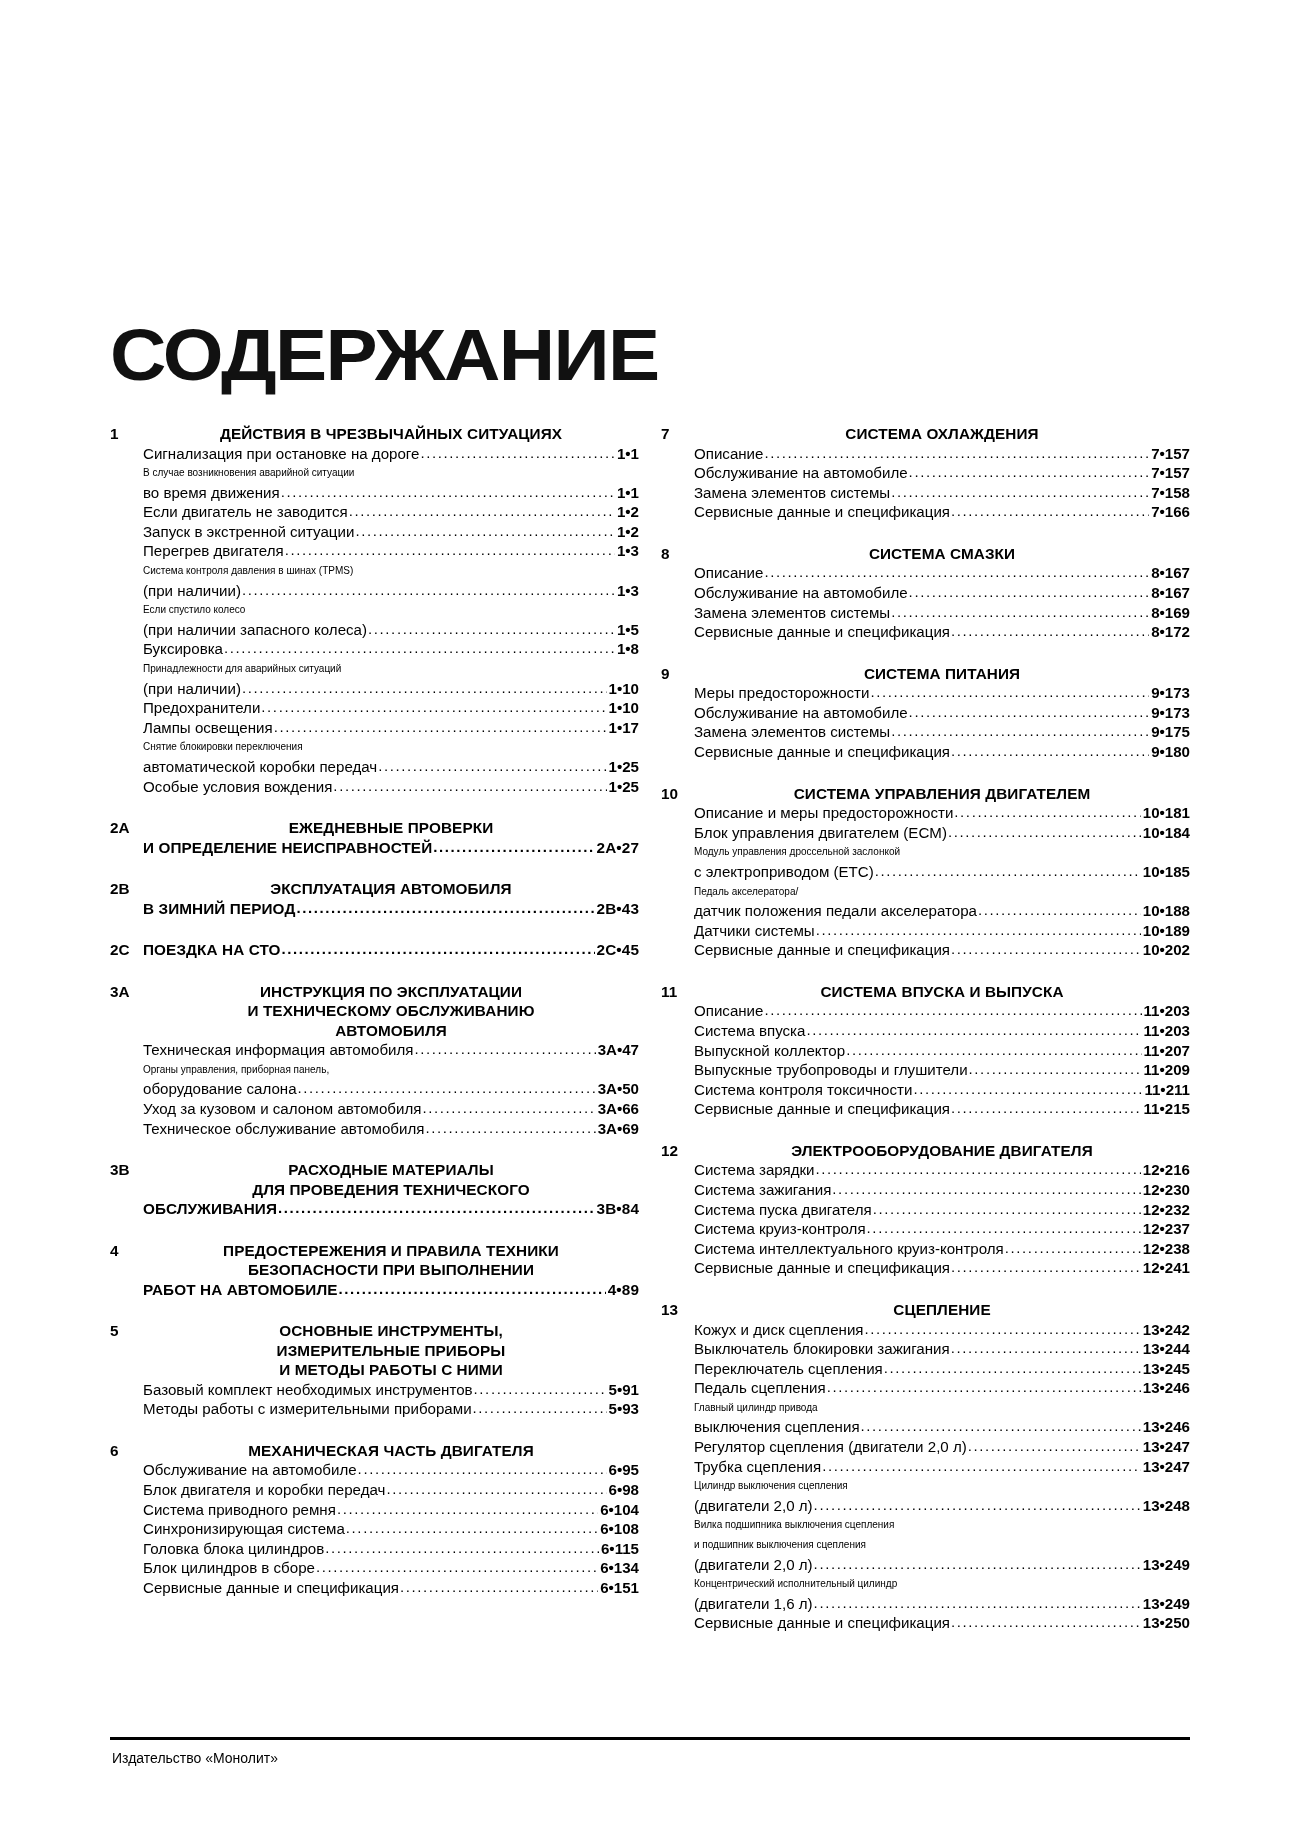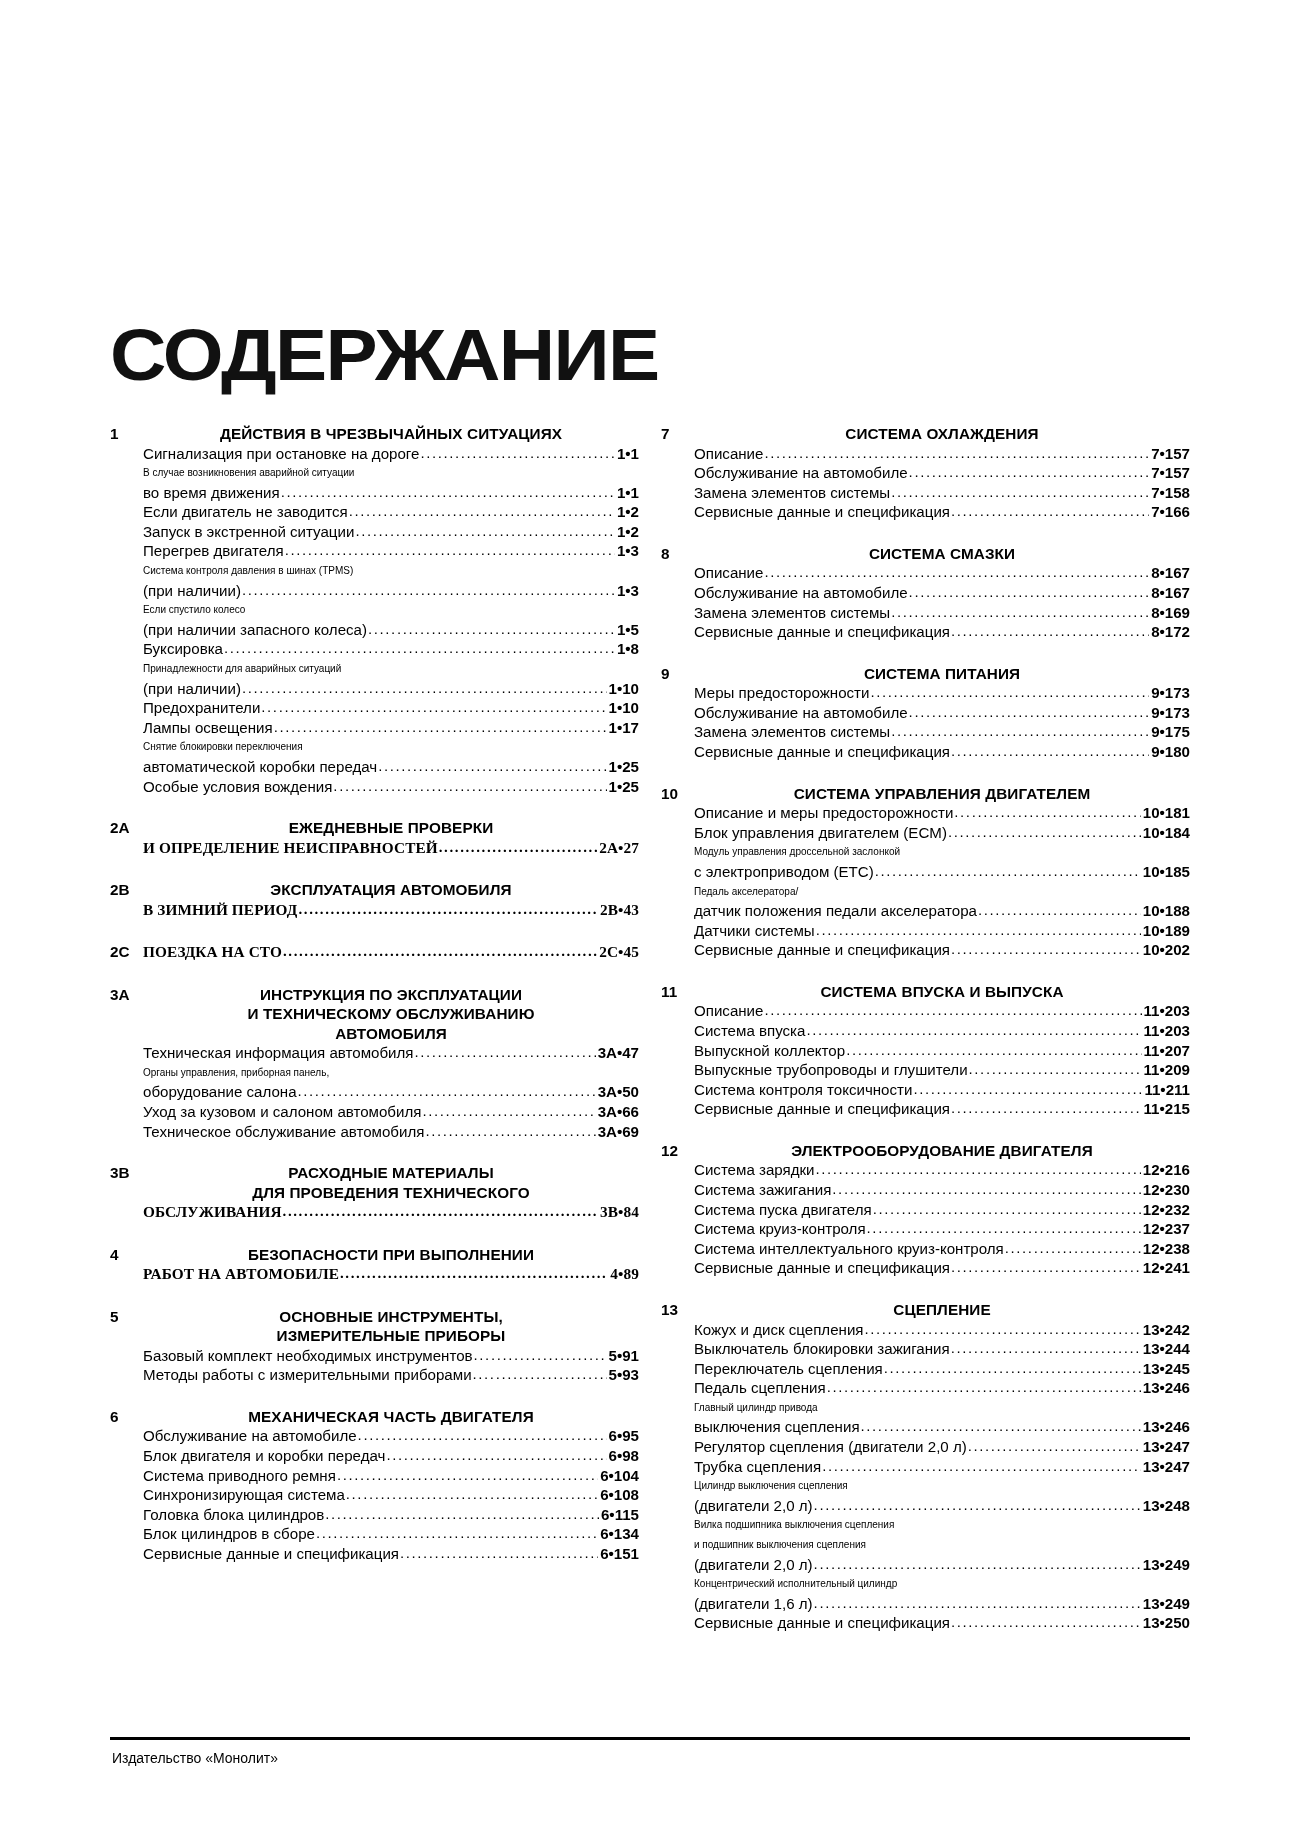"И ОПРЕДЕЛЕНИЕ НЕИСПРАВНОСТЕЙ" .row.bold { font-family: Liberation Serif, serif -> none }
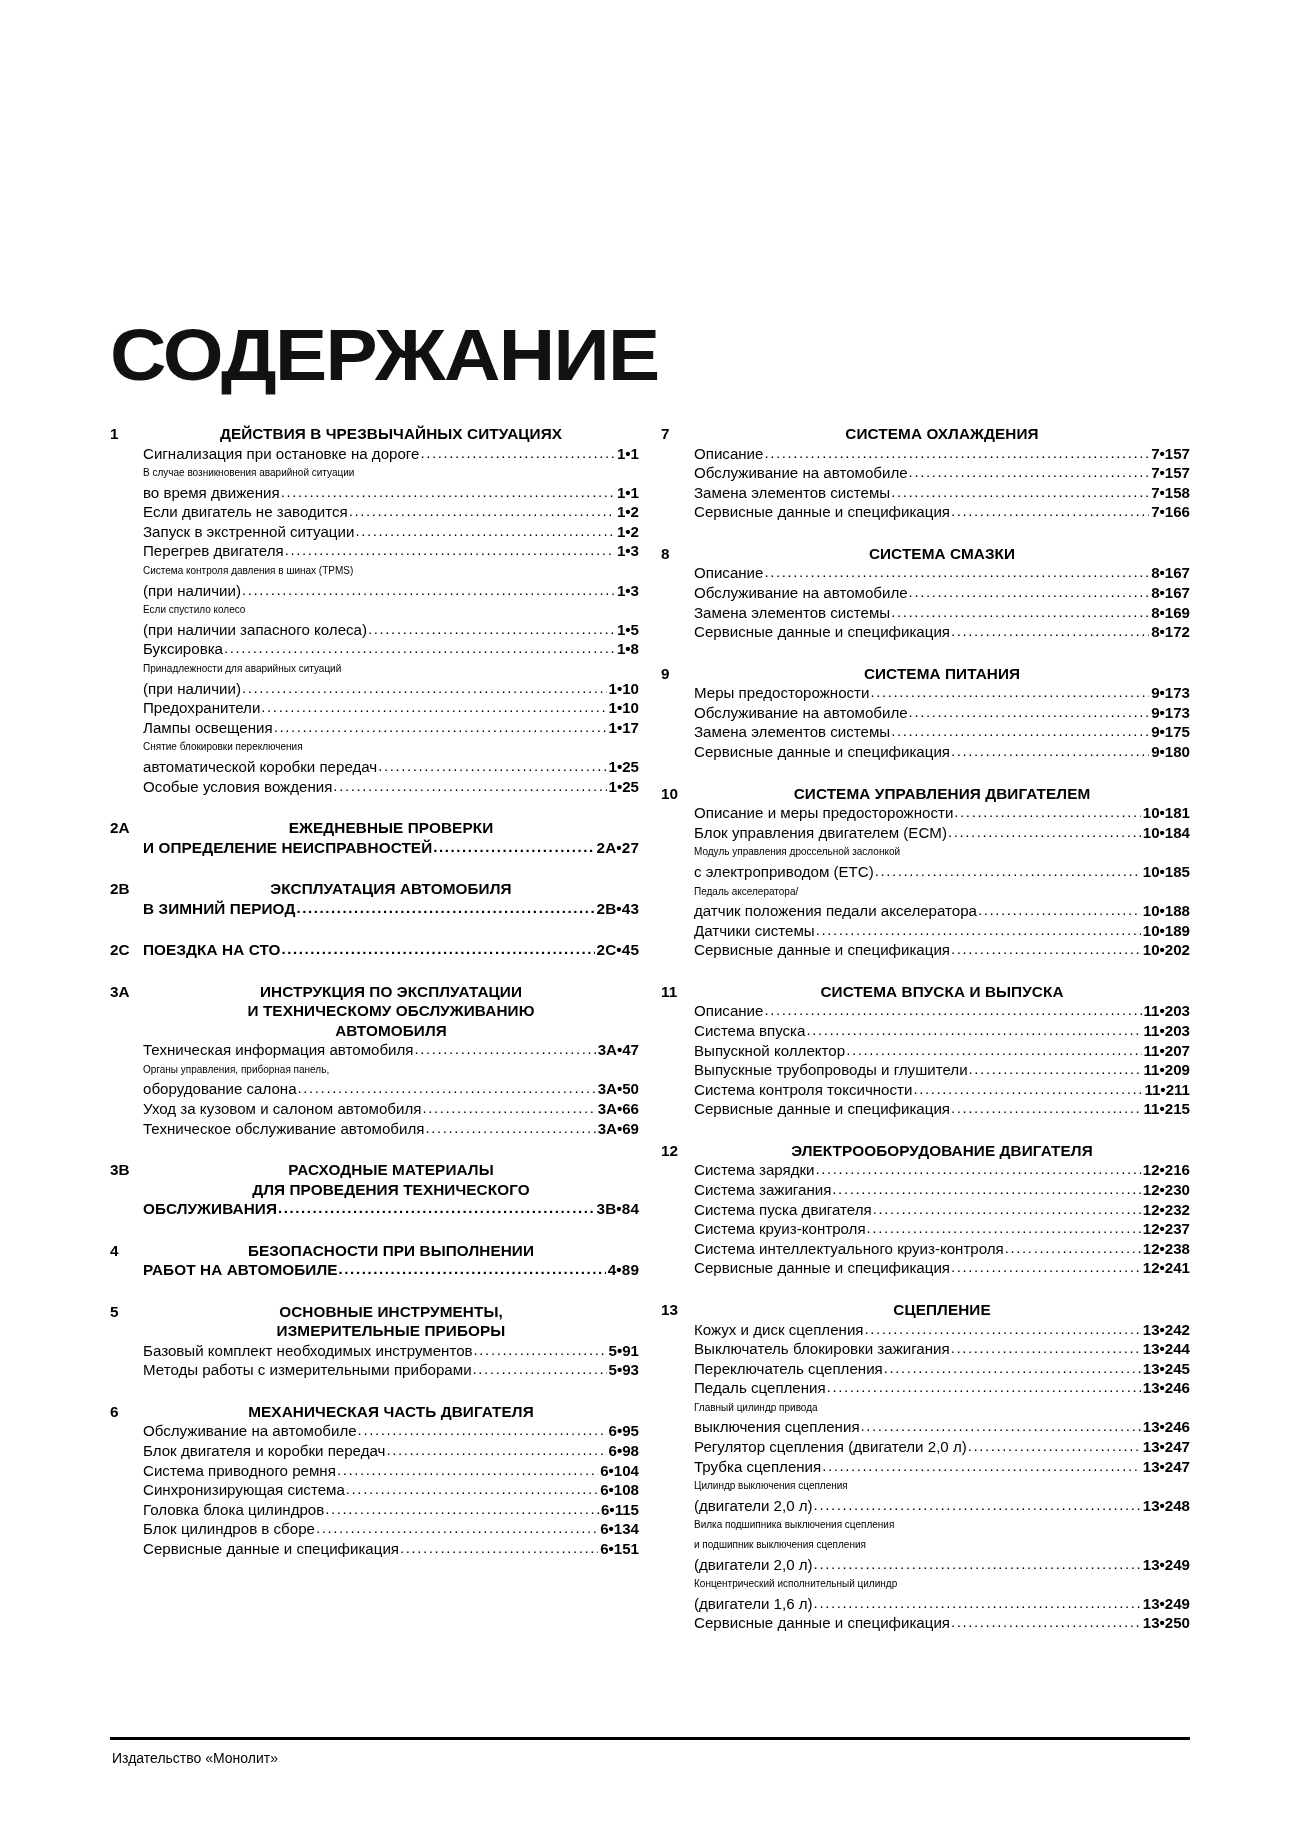"ПРЕДОСТЕРЕЖЕНИЯ И ПРАВИЛА ТЕХНИКИ" div.cont { html: none -> <div>ПРЕДОСТЕРЕЖЕНИЯ И ПРАВИЛА ТЕХНИКИ</div> }
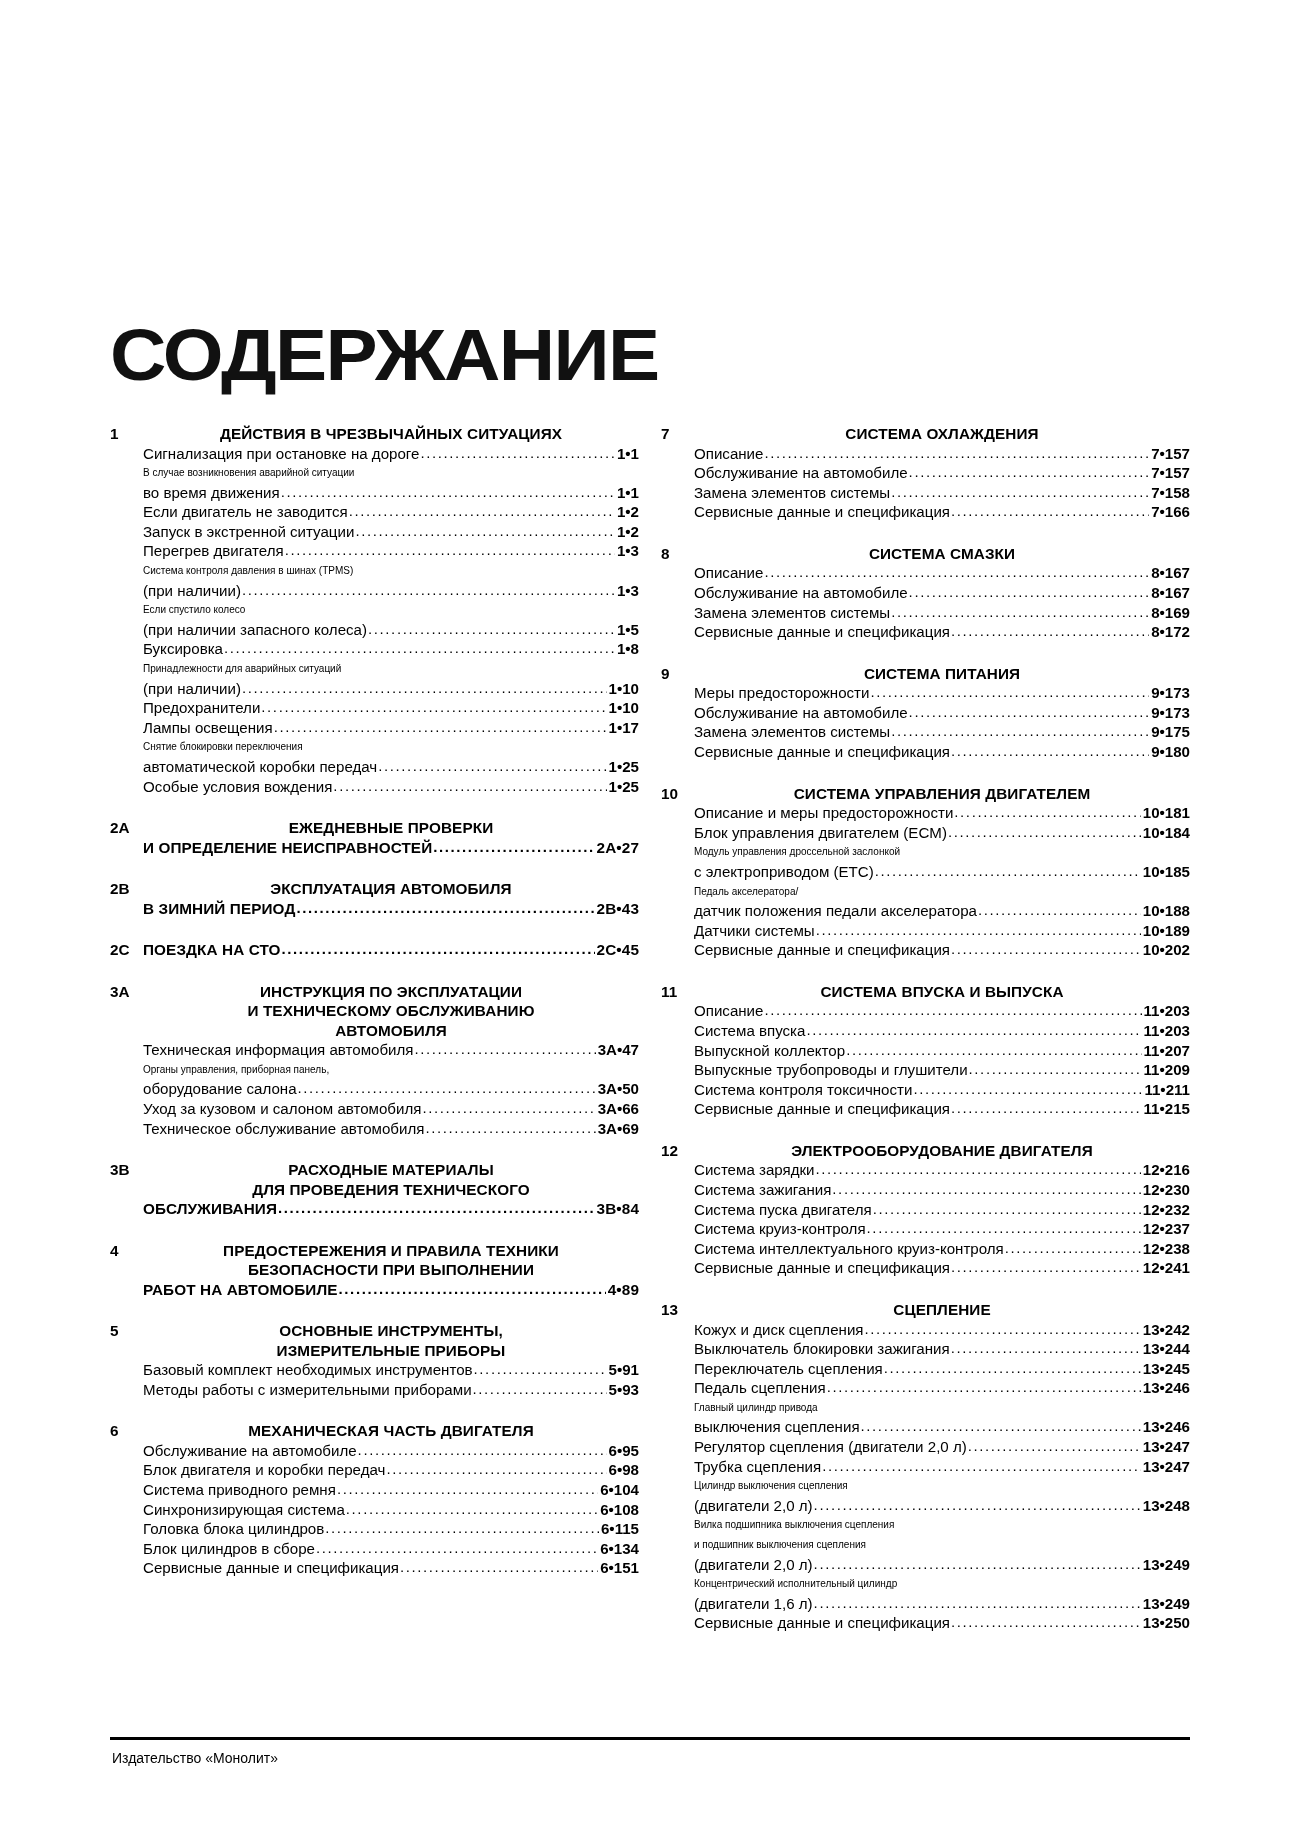"И МЕТОДЫ РАБОТЫ С НИМИ" div.cont { html: none -> <div>И МЕТОДЫ РАБОТЫ С НИМИ</div> }
